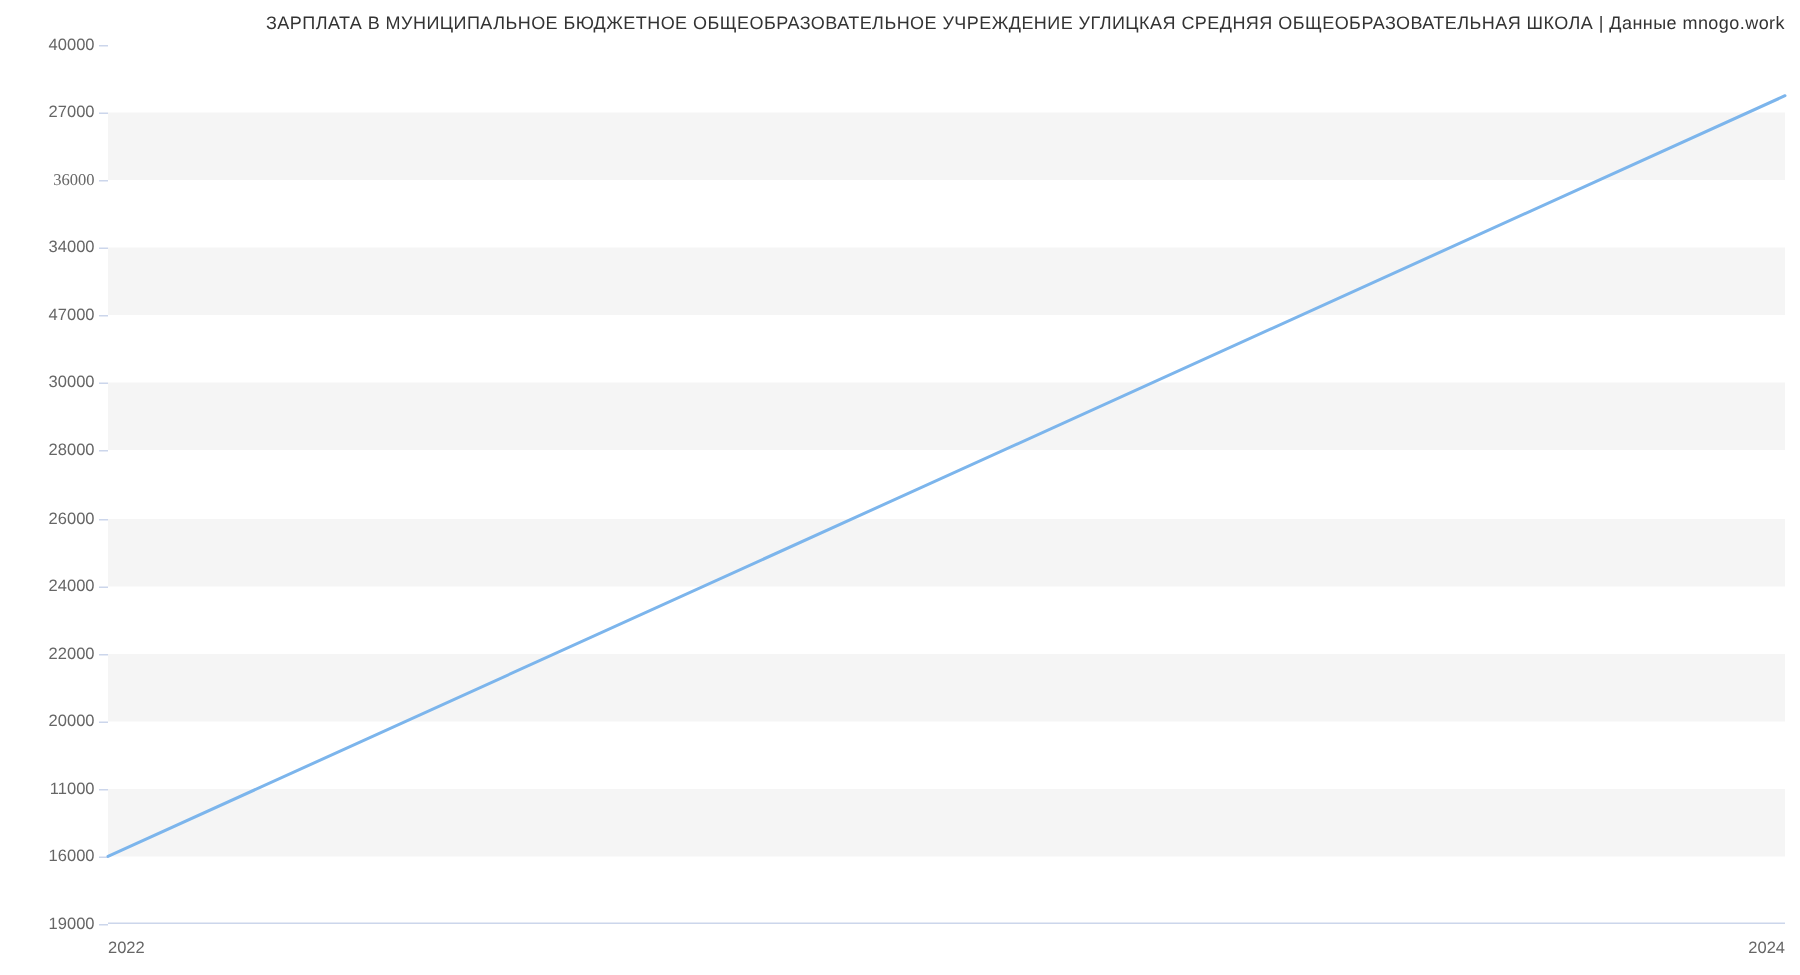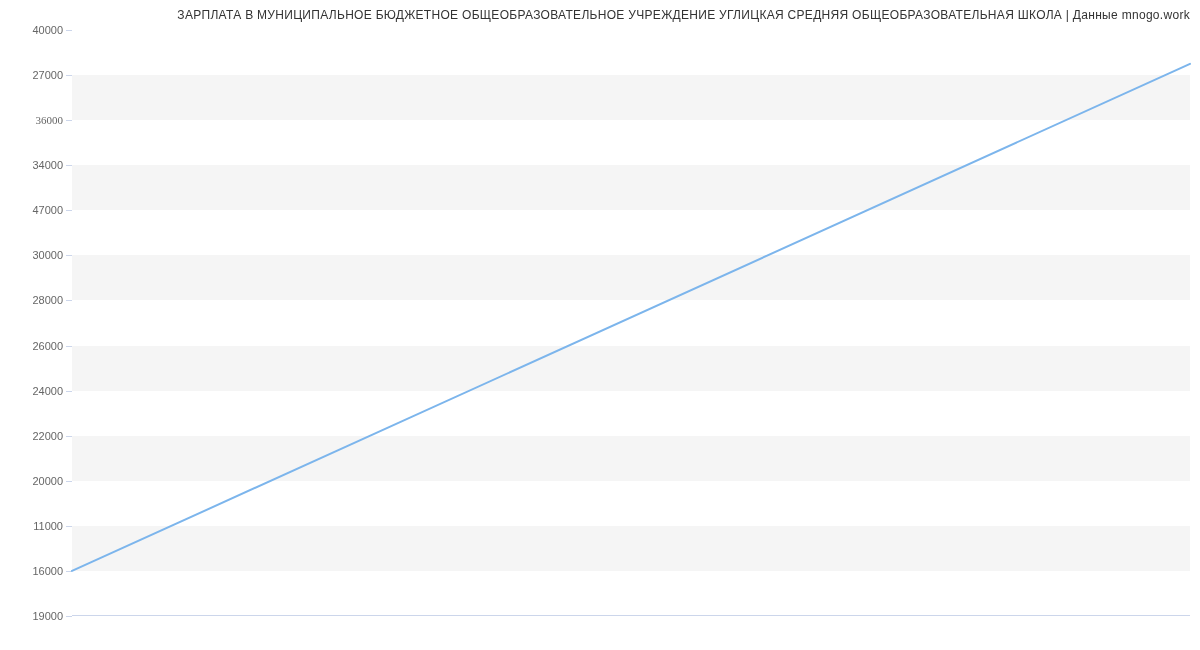"2022" div.x-axis-labels { html: none -> <div> <div>2022</div> <div>2024</div> </div> }
